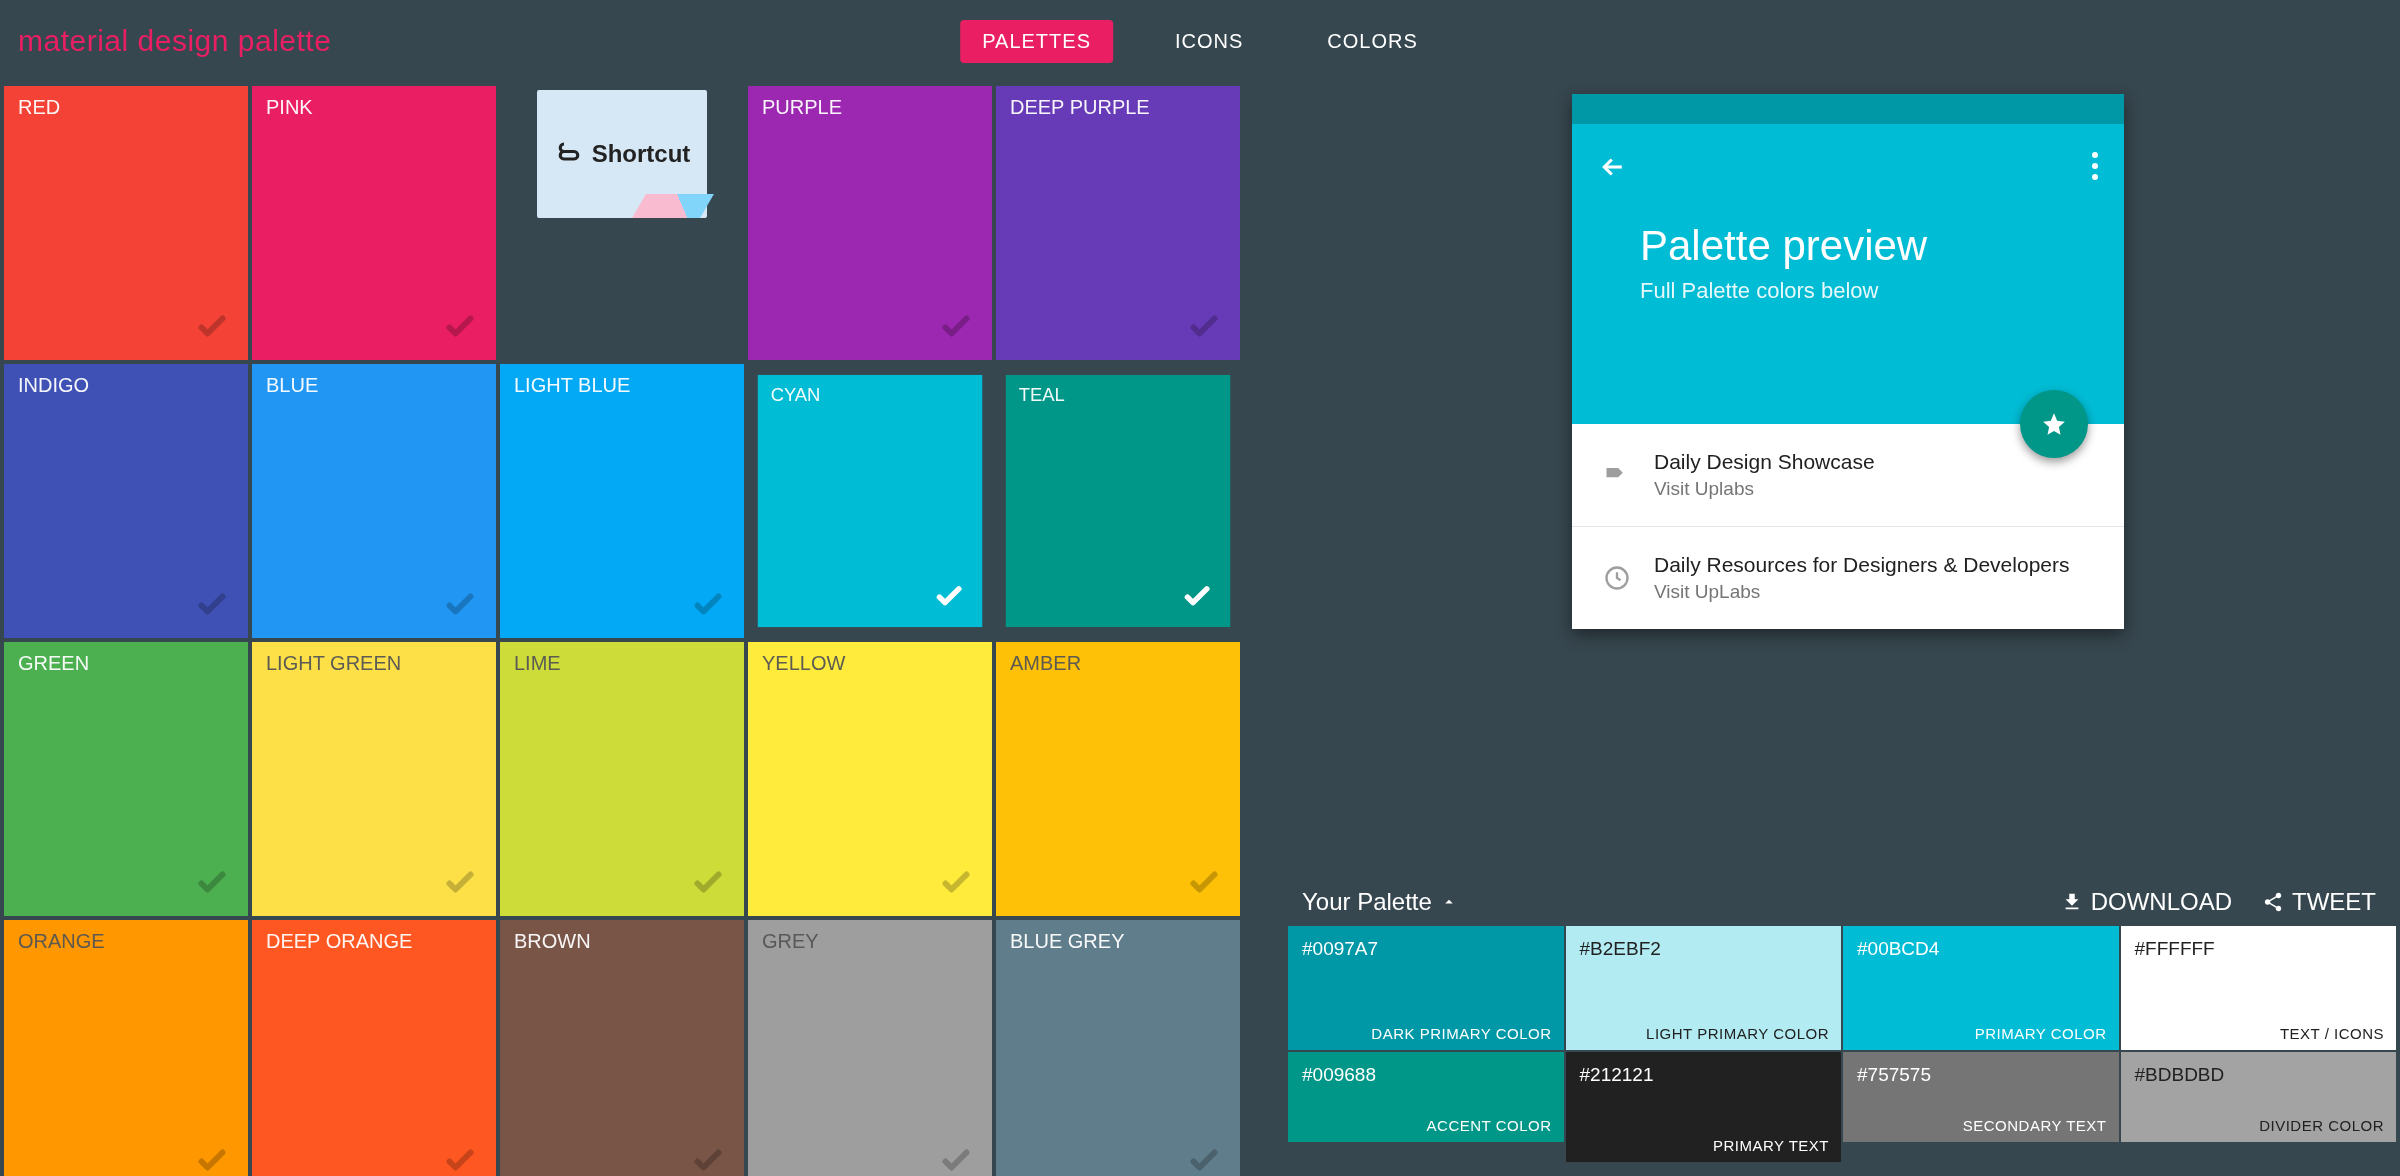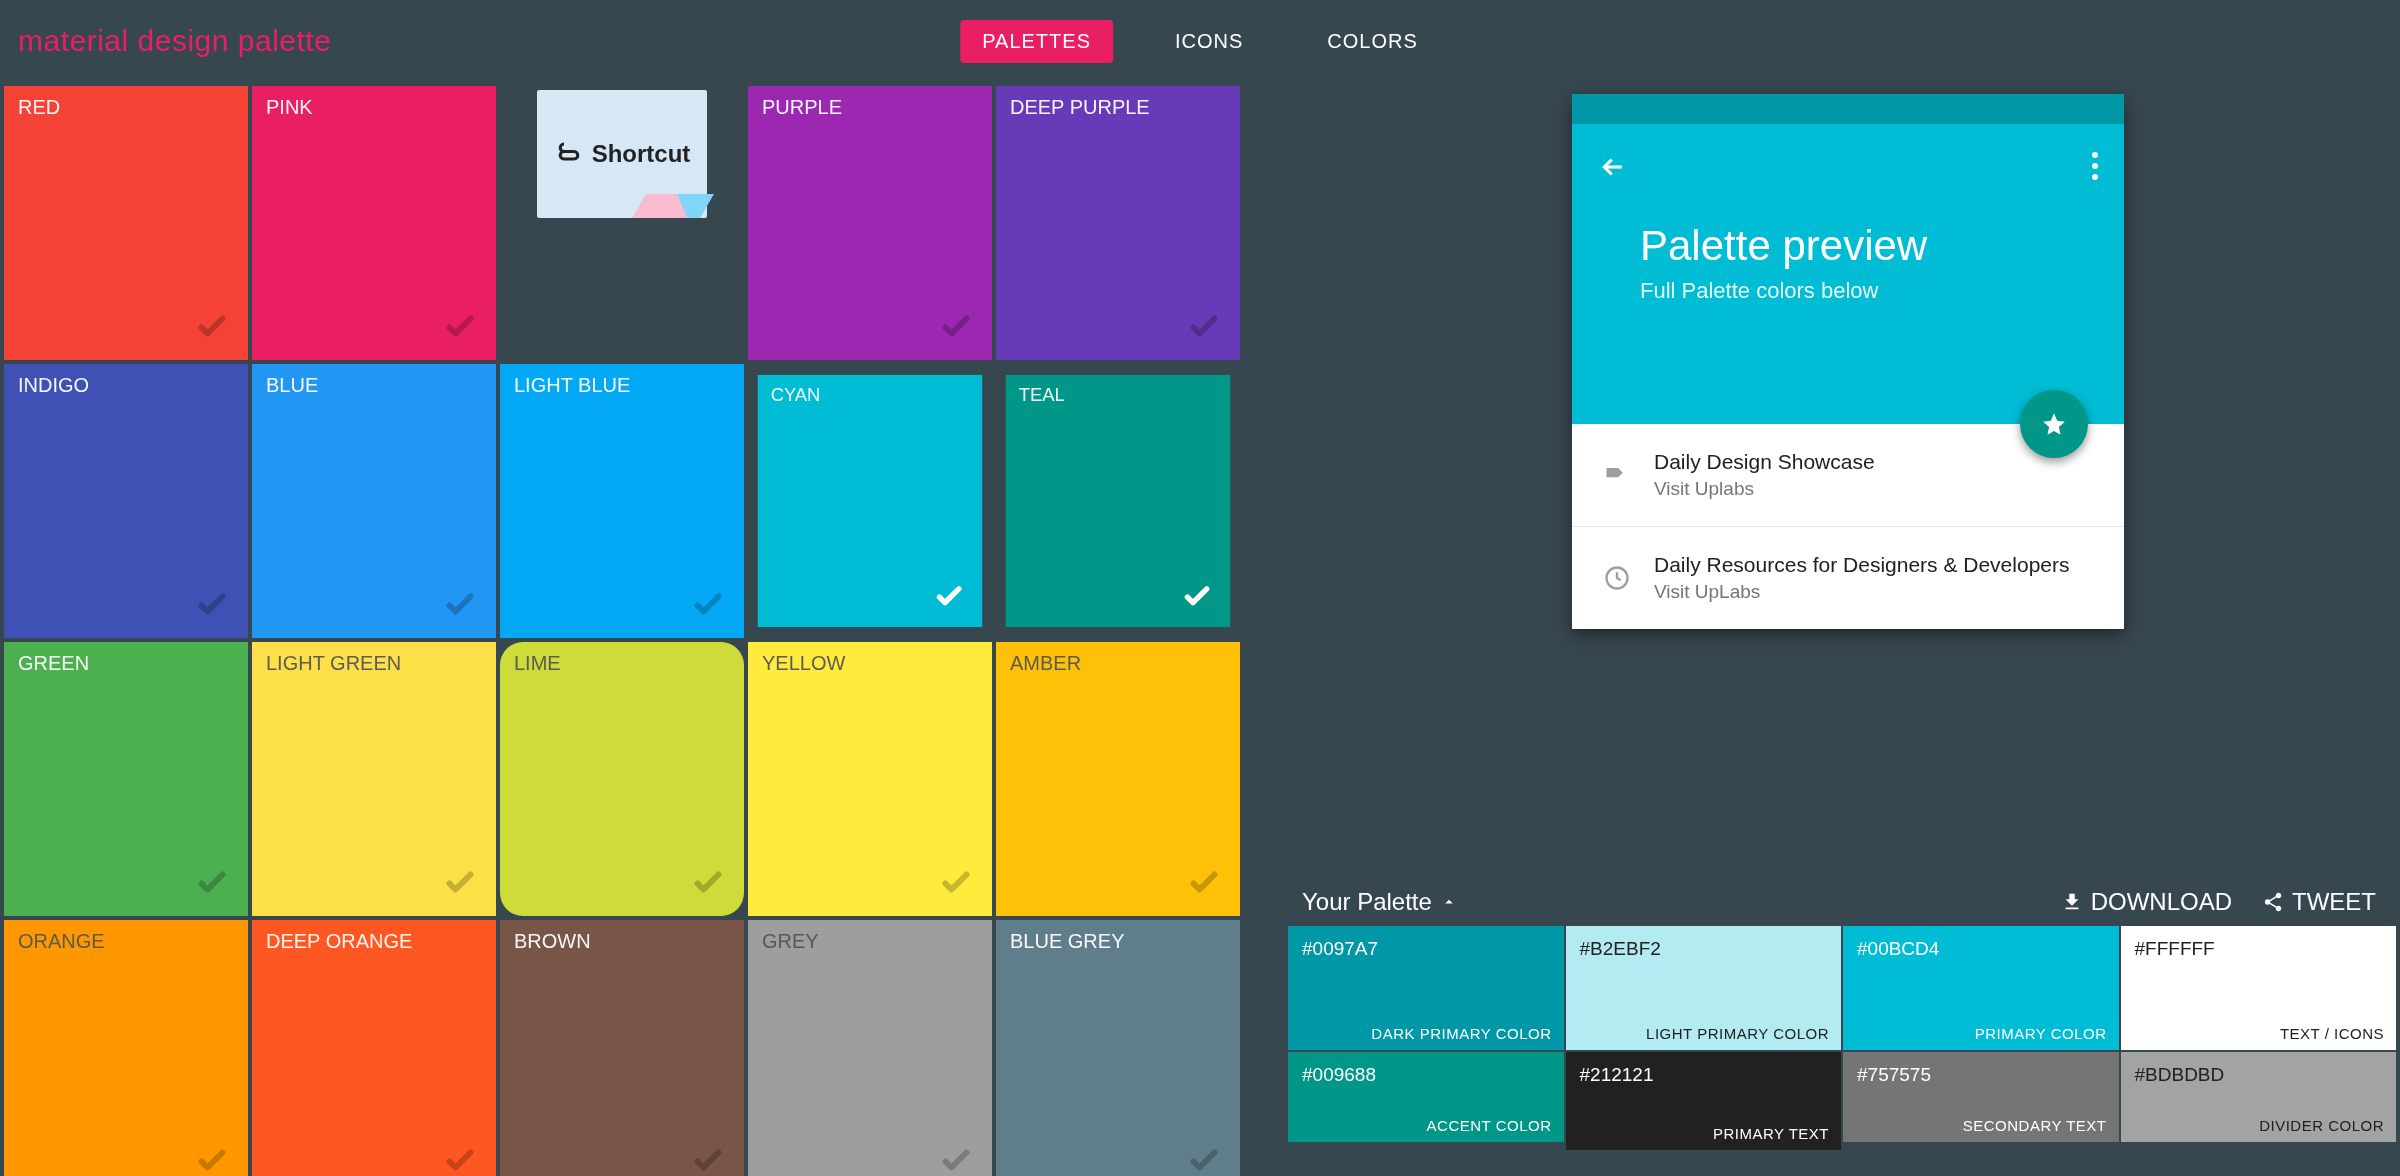"LIME" div.swatch { border-radius: 23px -> none }
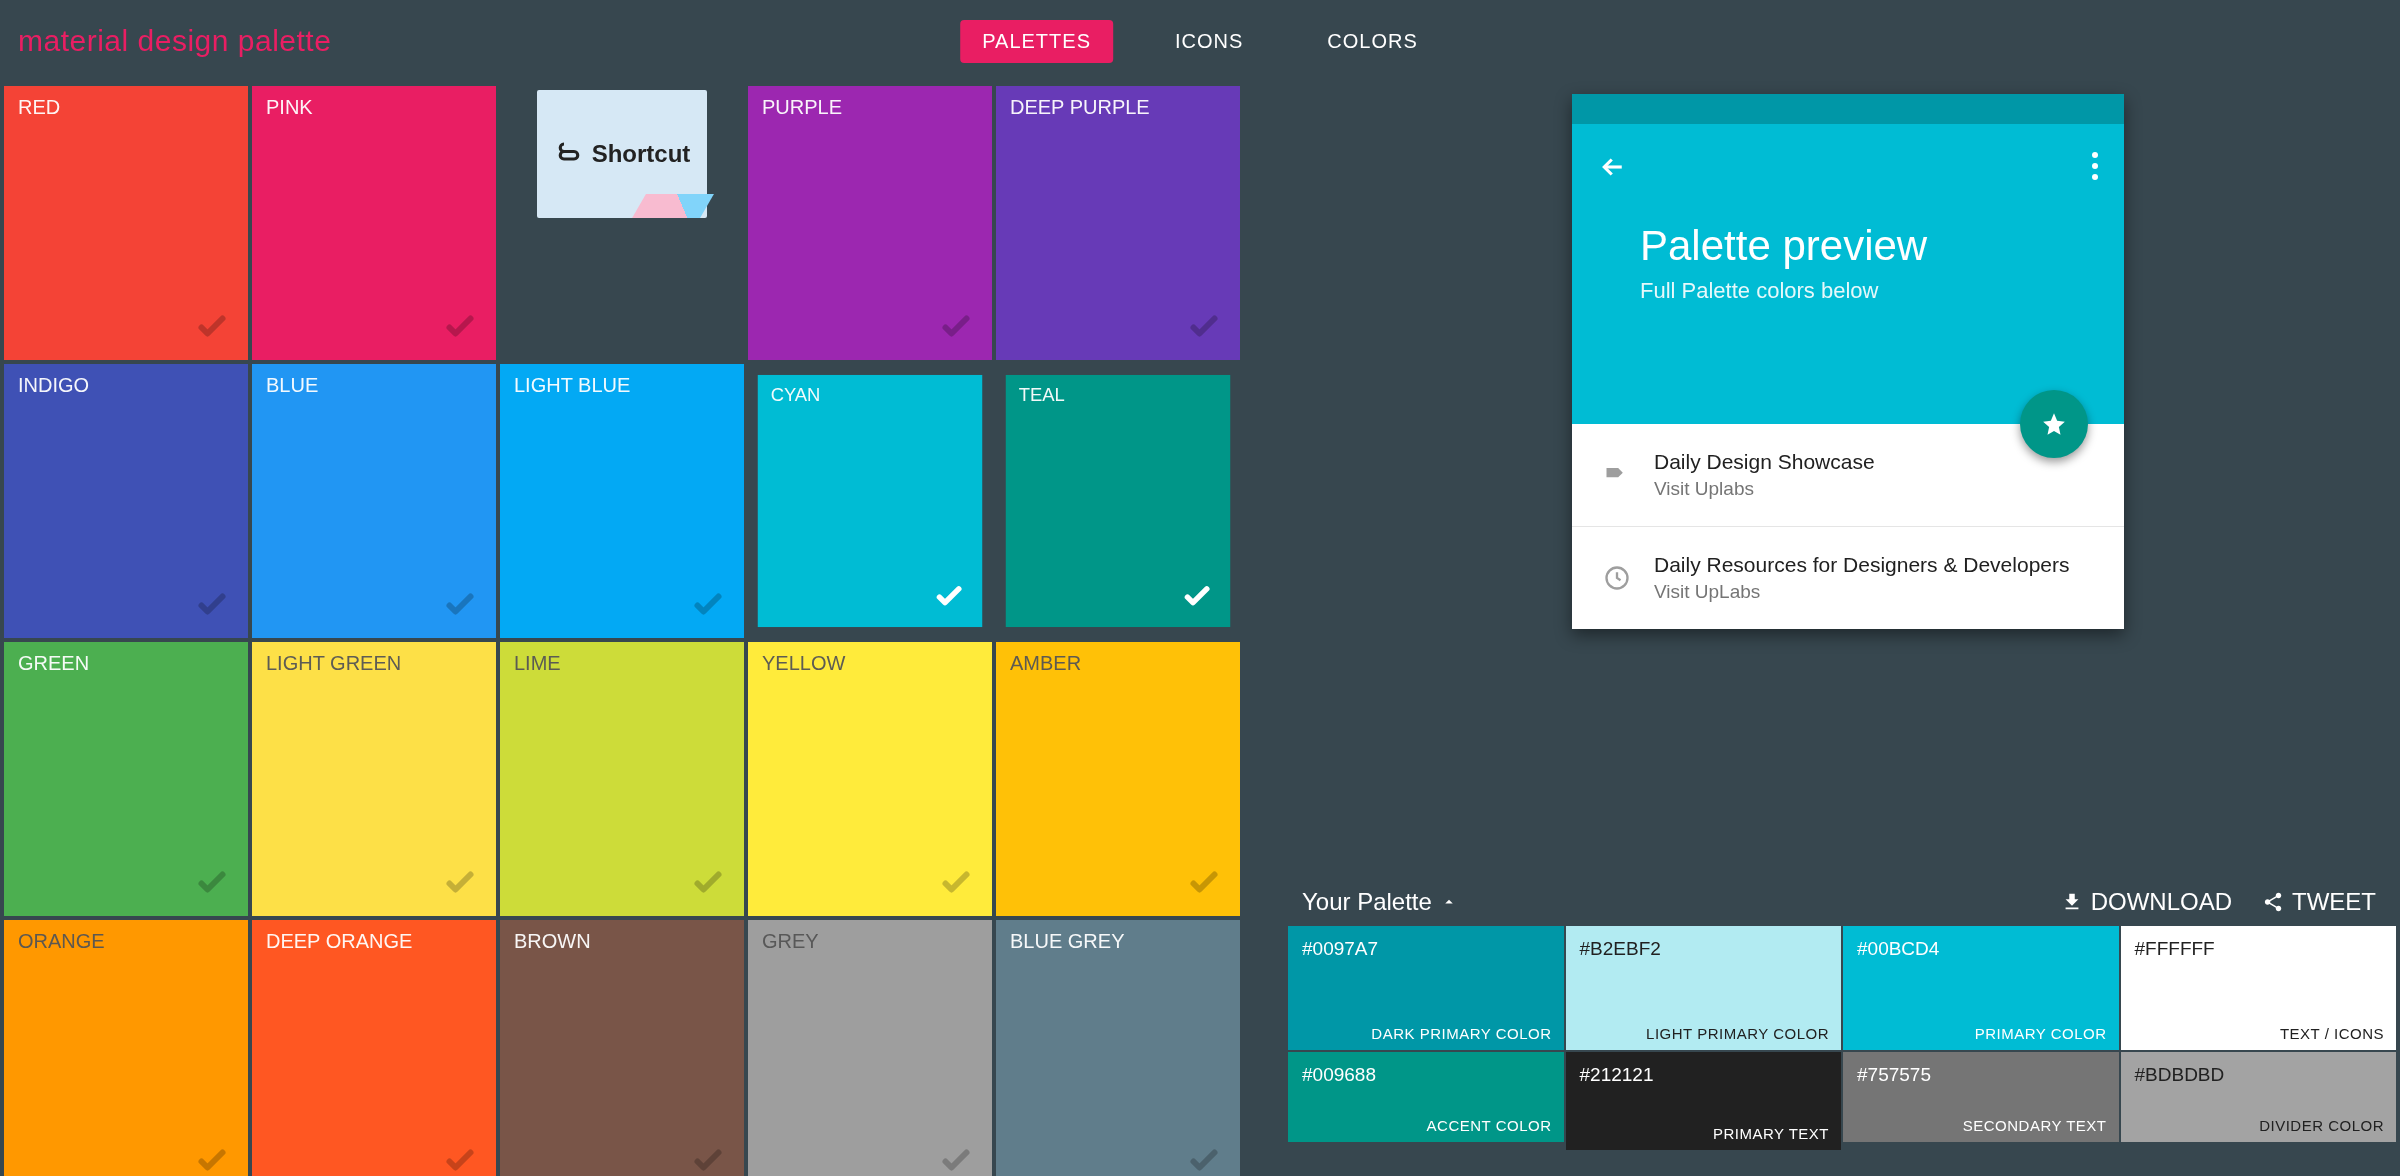"#212121" div.pcell { height: 98px -> 110px }
